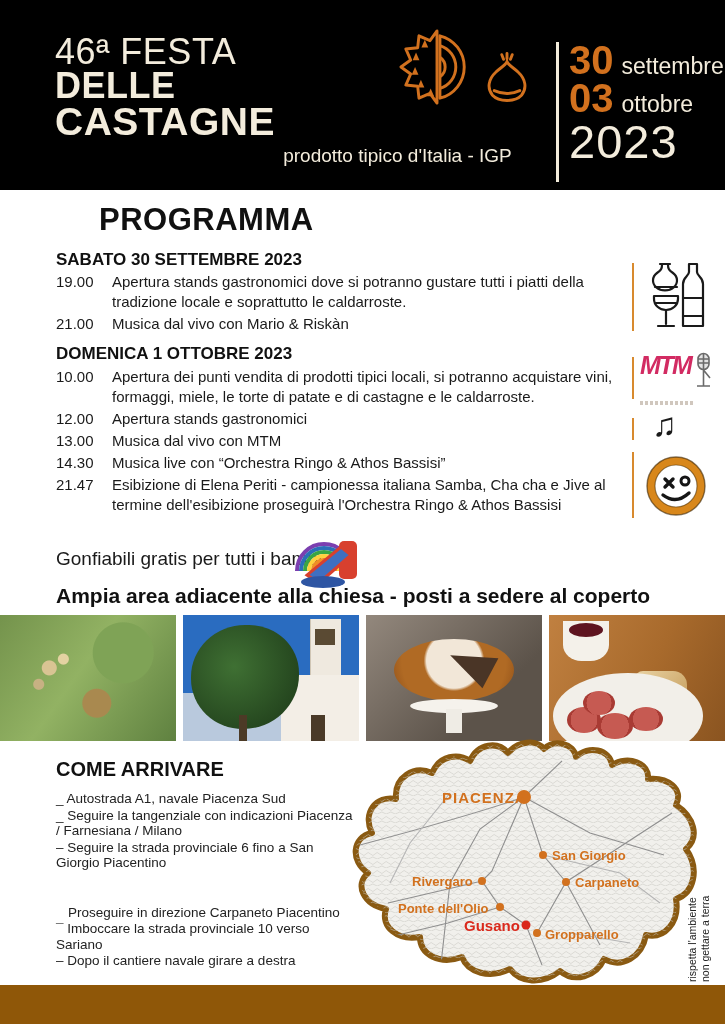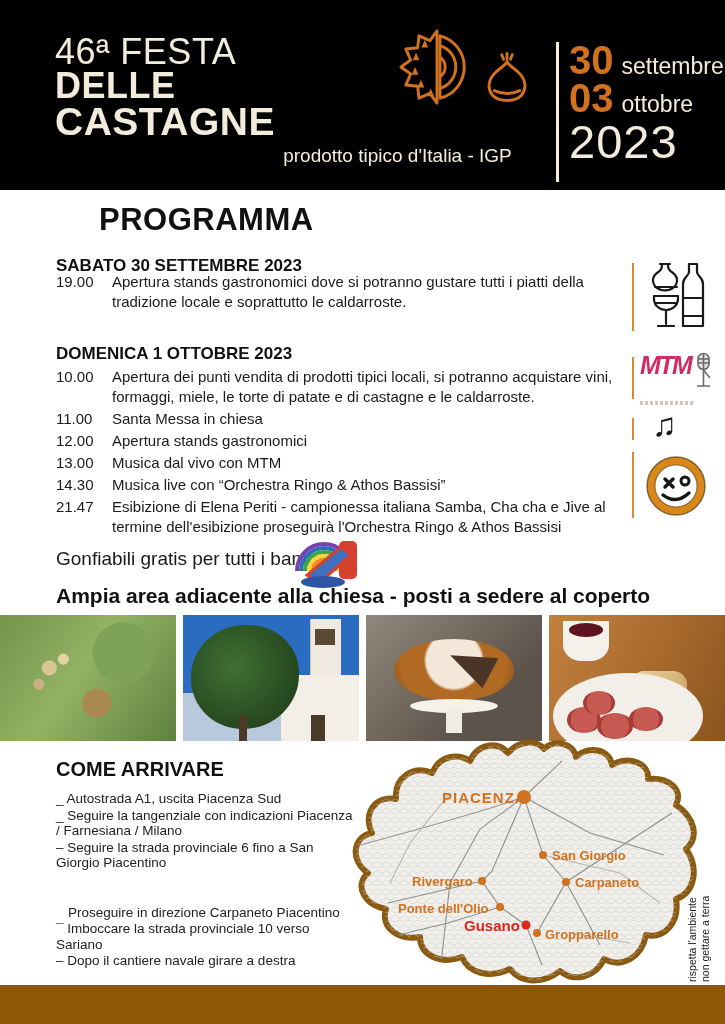"SABATO 30 SETTEMBRE 2023" .h-sabato { top: 256px -> 250px }
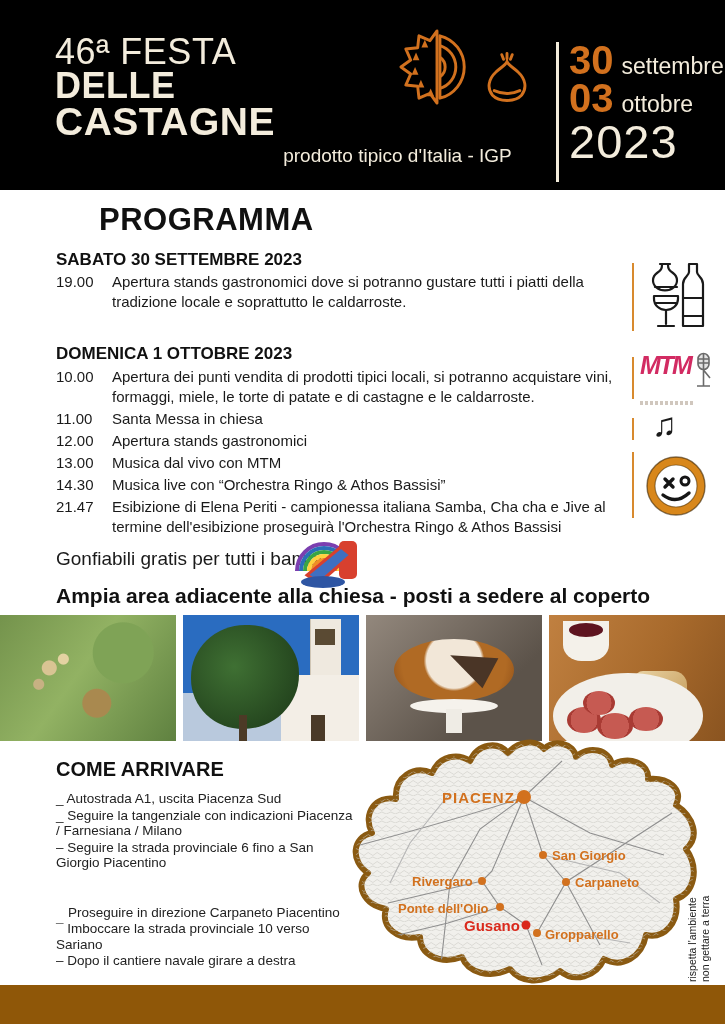"21.00" div.event-row { html: none -> <div> <span>21.00</span> <span>Musica dal vivo con Mario &amp; Riskàn</span> </div> }
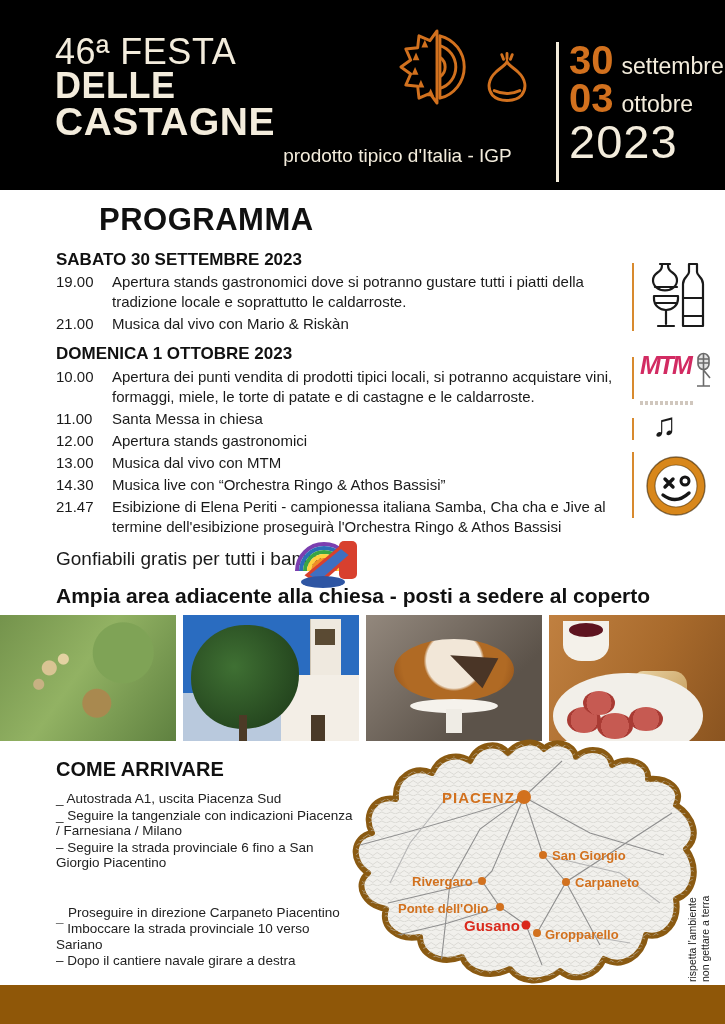"11.00" div.event-row { html: <div> <span>11.00</span> <span>Santa Messa in chiesa</span> </div> -> none }
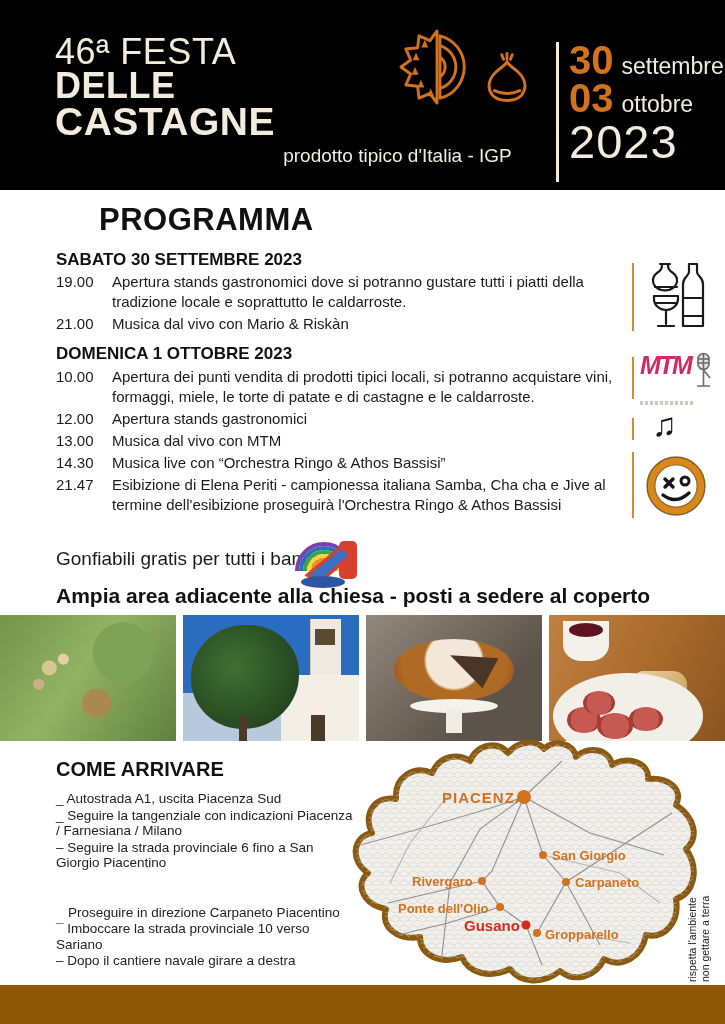"_ Autostrada A1, uscita Piacenza" div.step { text: uscita -> navale }
